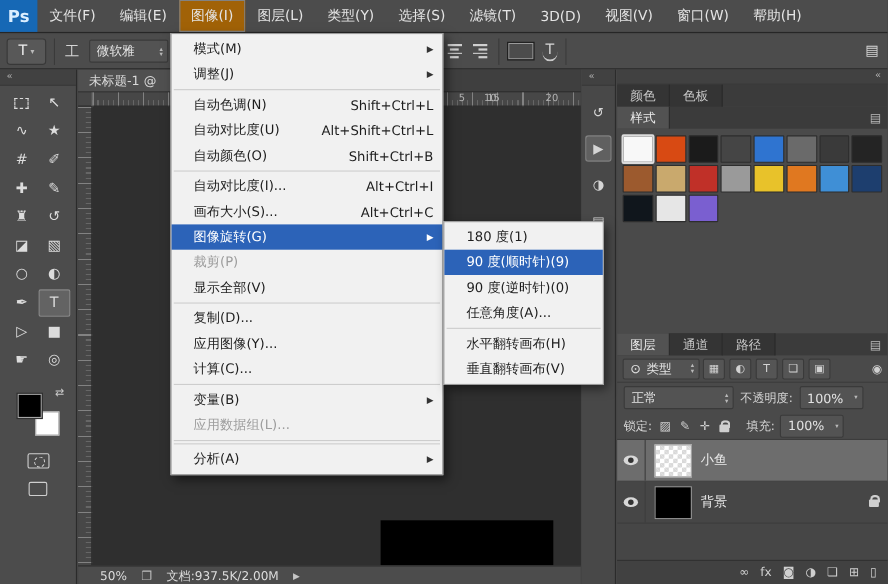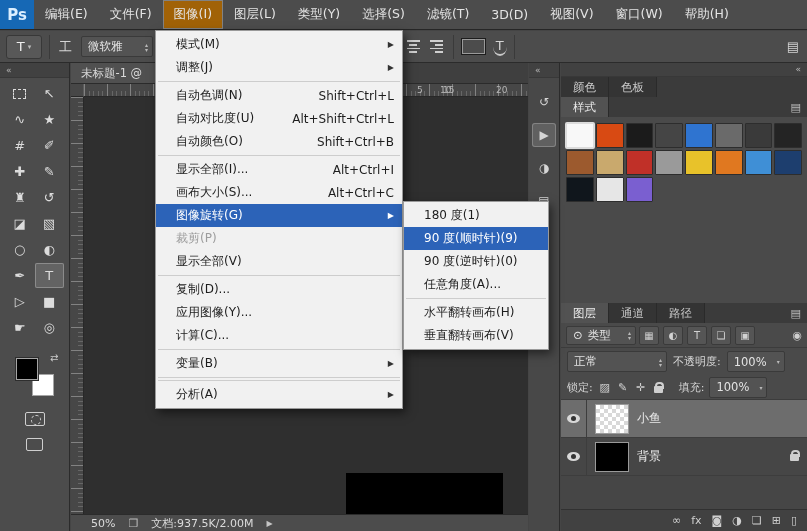"编辑(E)" div.mb-item { order: before "文件(F)" -> after "文件(F)" }
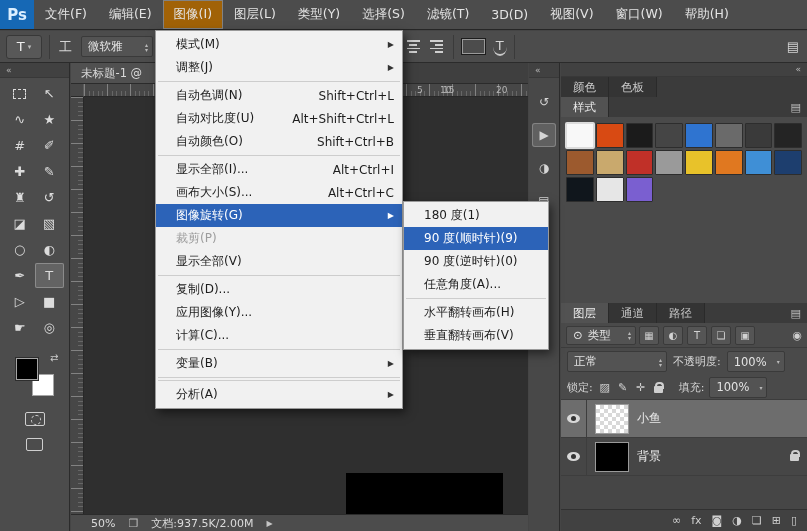"显示全部(I)..." span.ml { text: 显示全部 -> 自动对比度 }
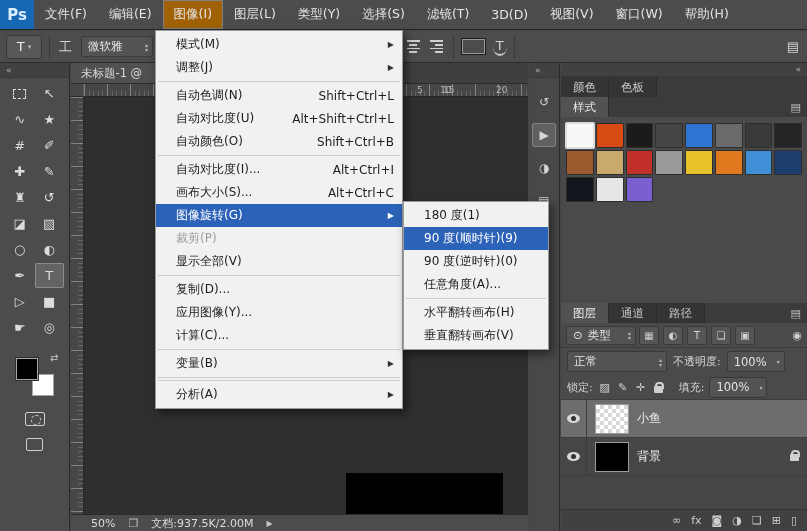"应用数据组(L)..." div.mi { html: none -> <div> <span>应用数据组(L)...</span> </div> }
